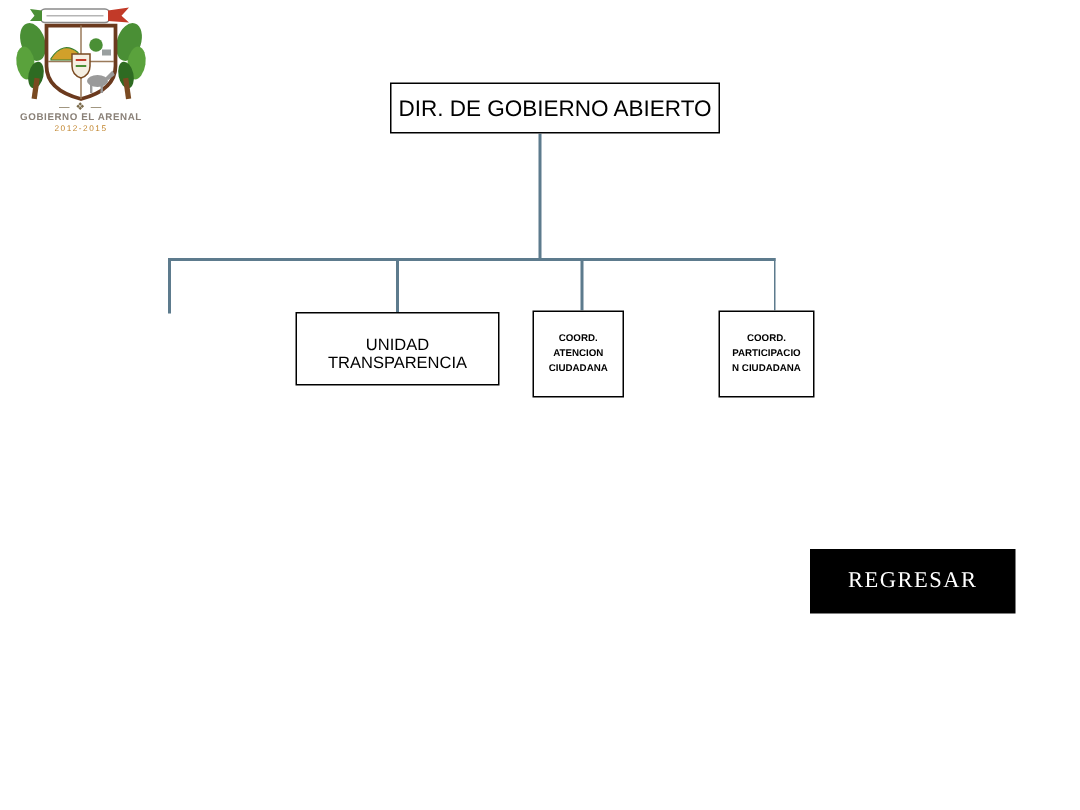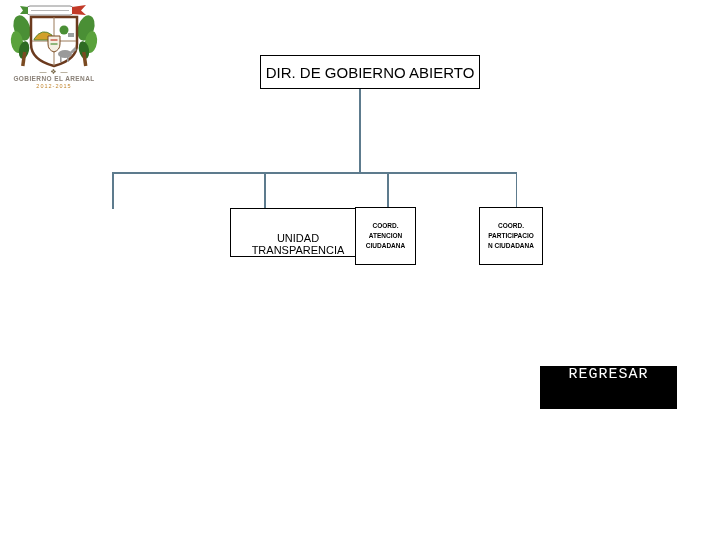"UNIDAD TRANSPARENCIA" .node-2 { align-items: flex-end -> center; margin-left: 33px -> none }
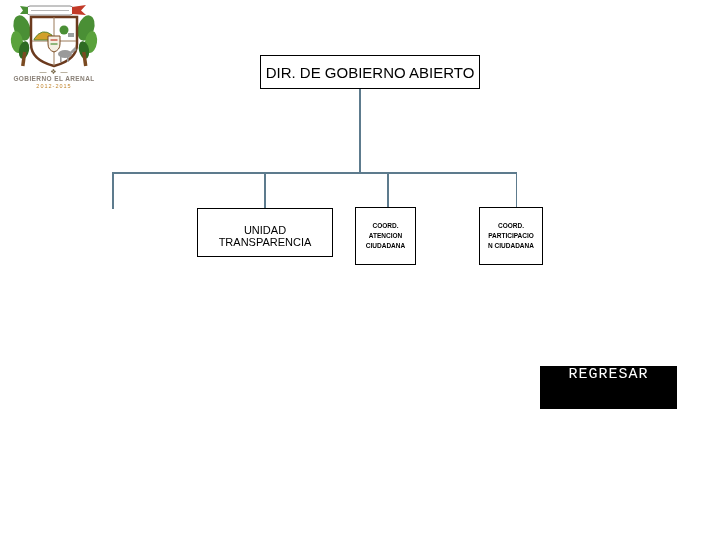"REGRESAR" .regresar-btn { align-items: flex-start -> center; font-family: Liberation Mono, monospace -> Liberation Serif, serif }
